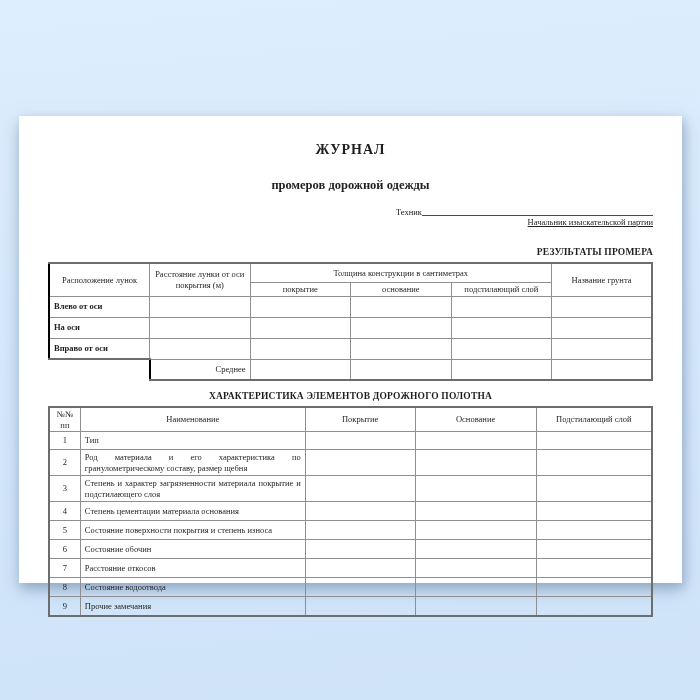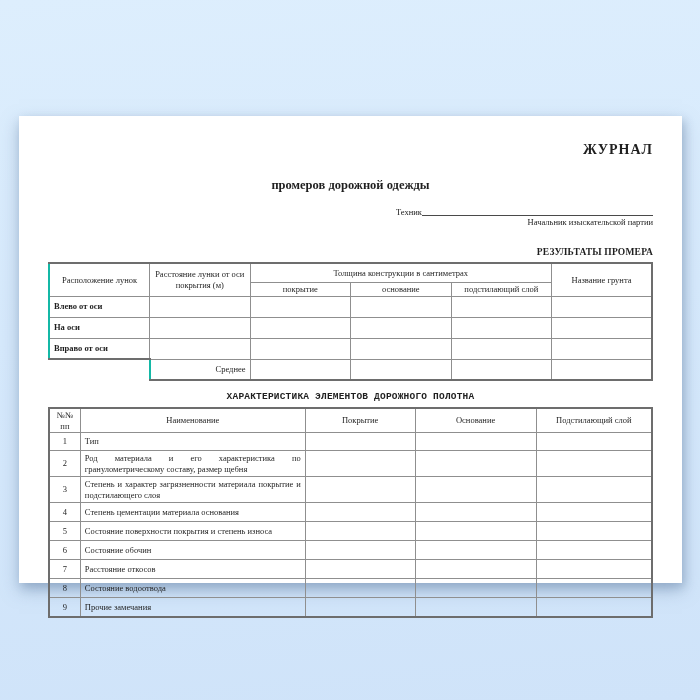"ЖУРНАЛ" .doc-title { text-align: right -> center }
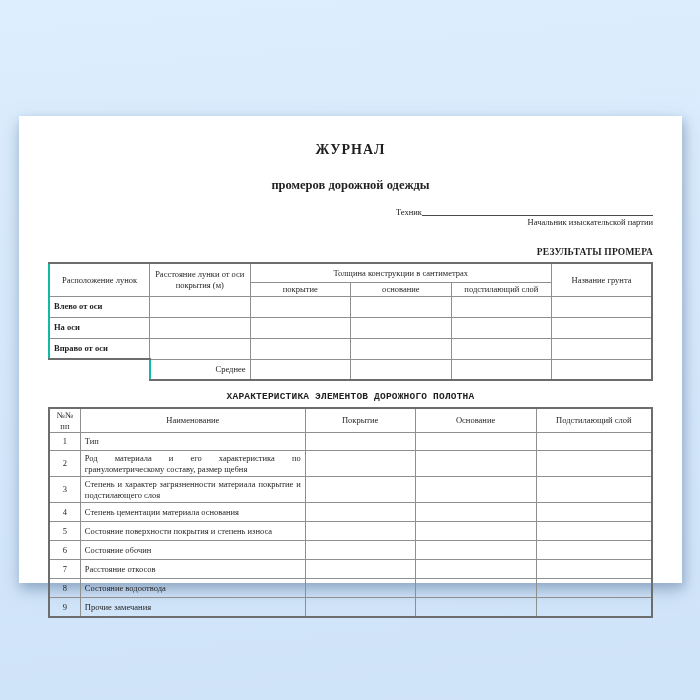"Начальник изыскательской партии" .sig-right { text-decoration: none -> underline }
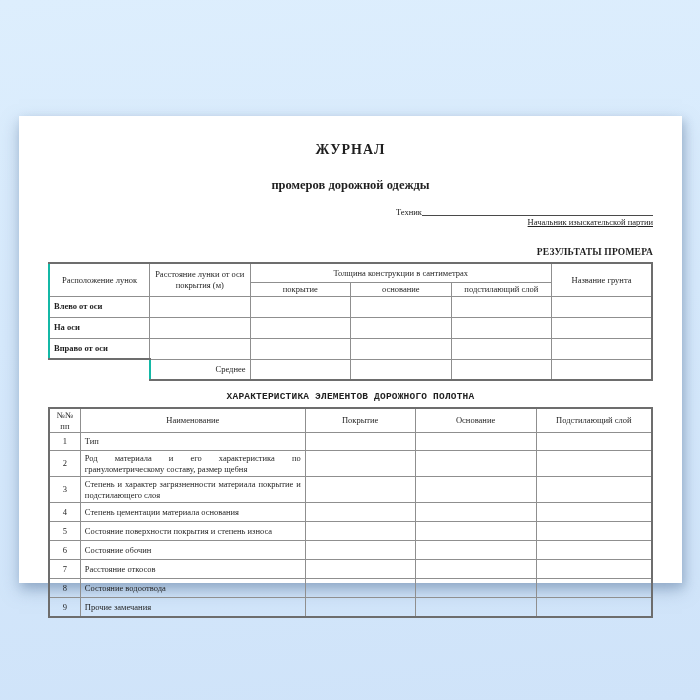"Расположение лунок" .bl { border-left: 2px solid #14b8a6 -> 2px solid #000000 }
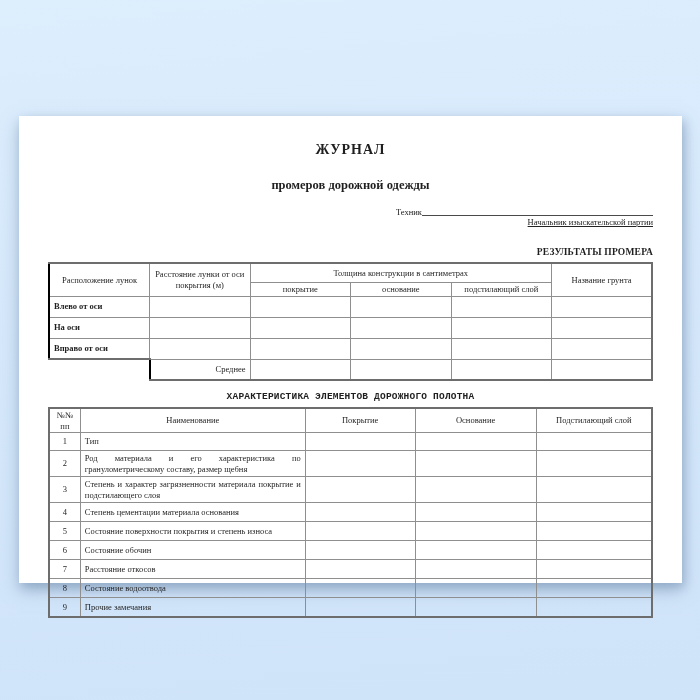"ХАРАКТЕРИСТИКА ЭЛЕМЕНТОВ ДОРОЖНОГО" .sec-head.second { font-family: Liberation Mono, monospace -> none }
